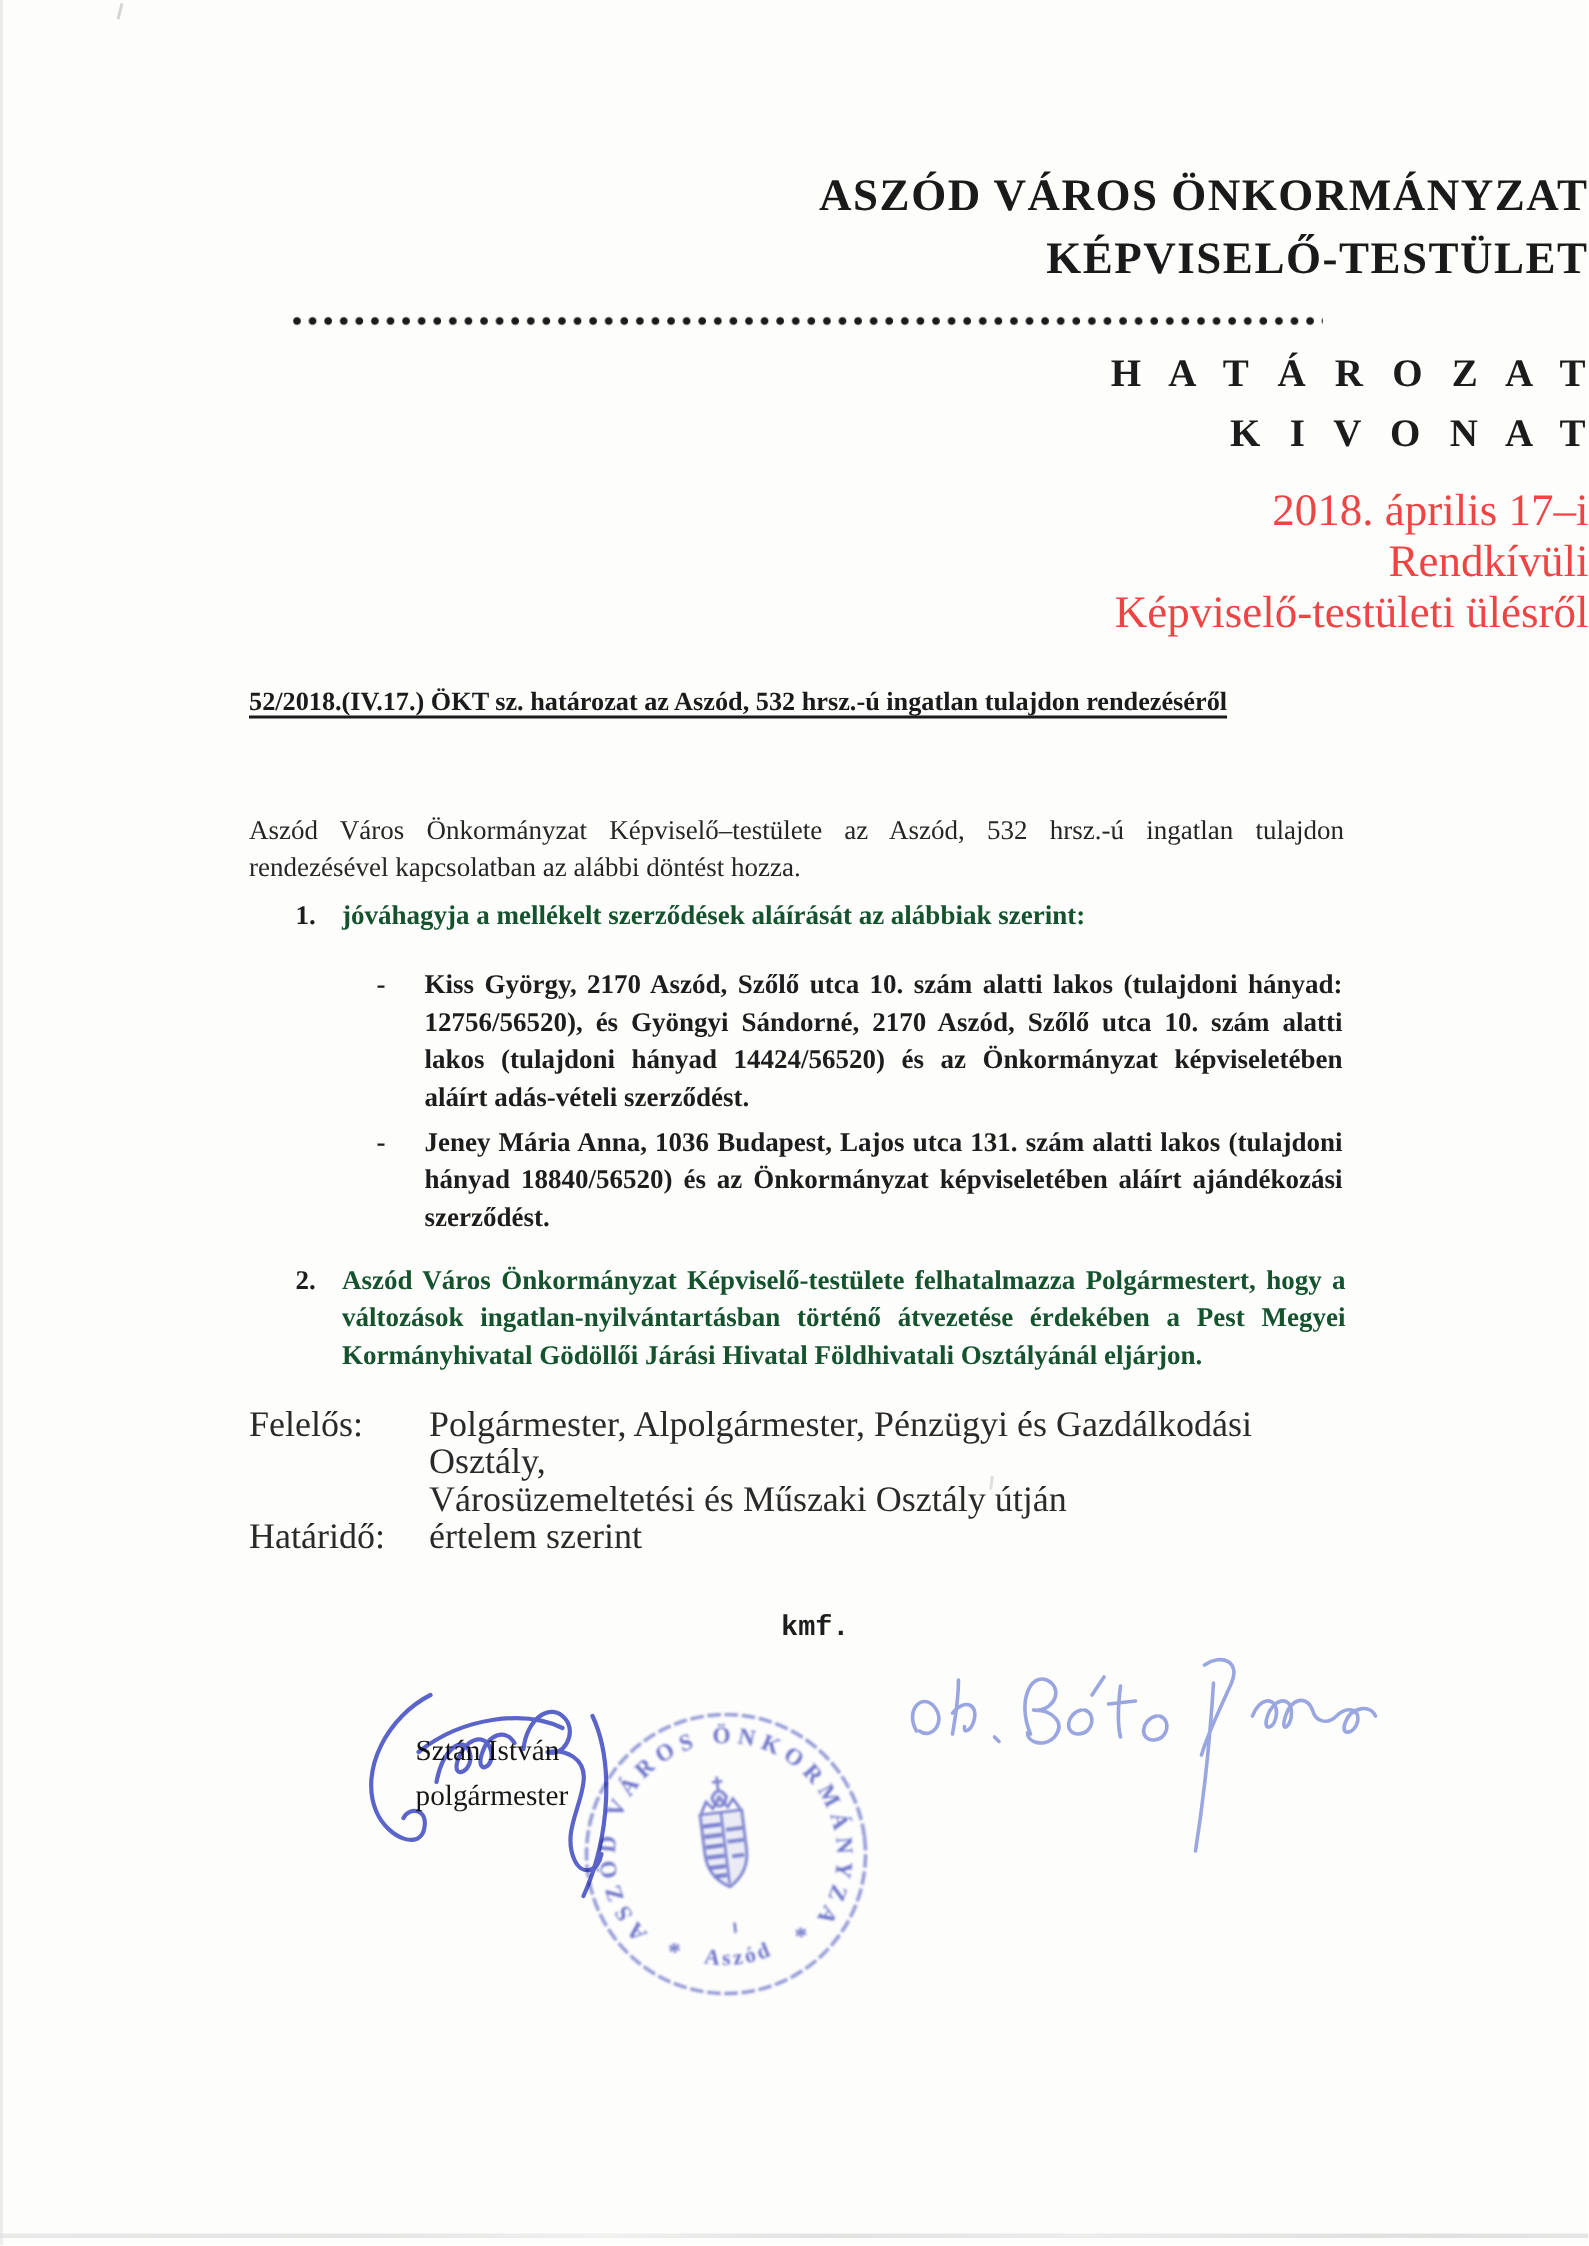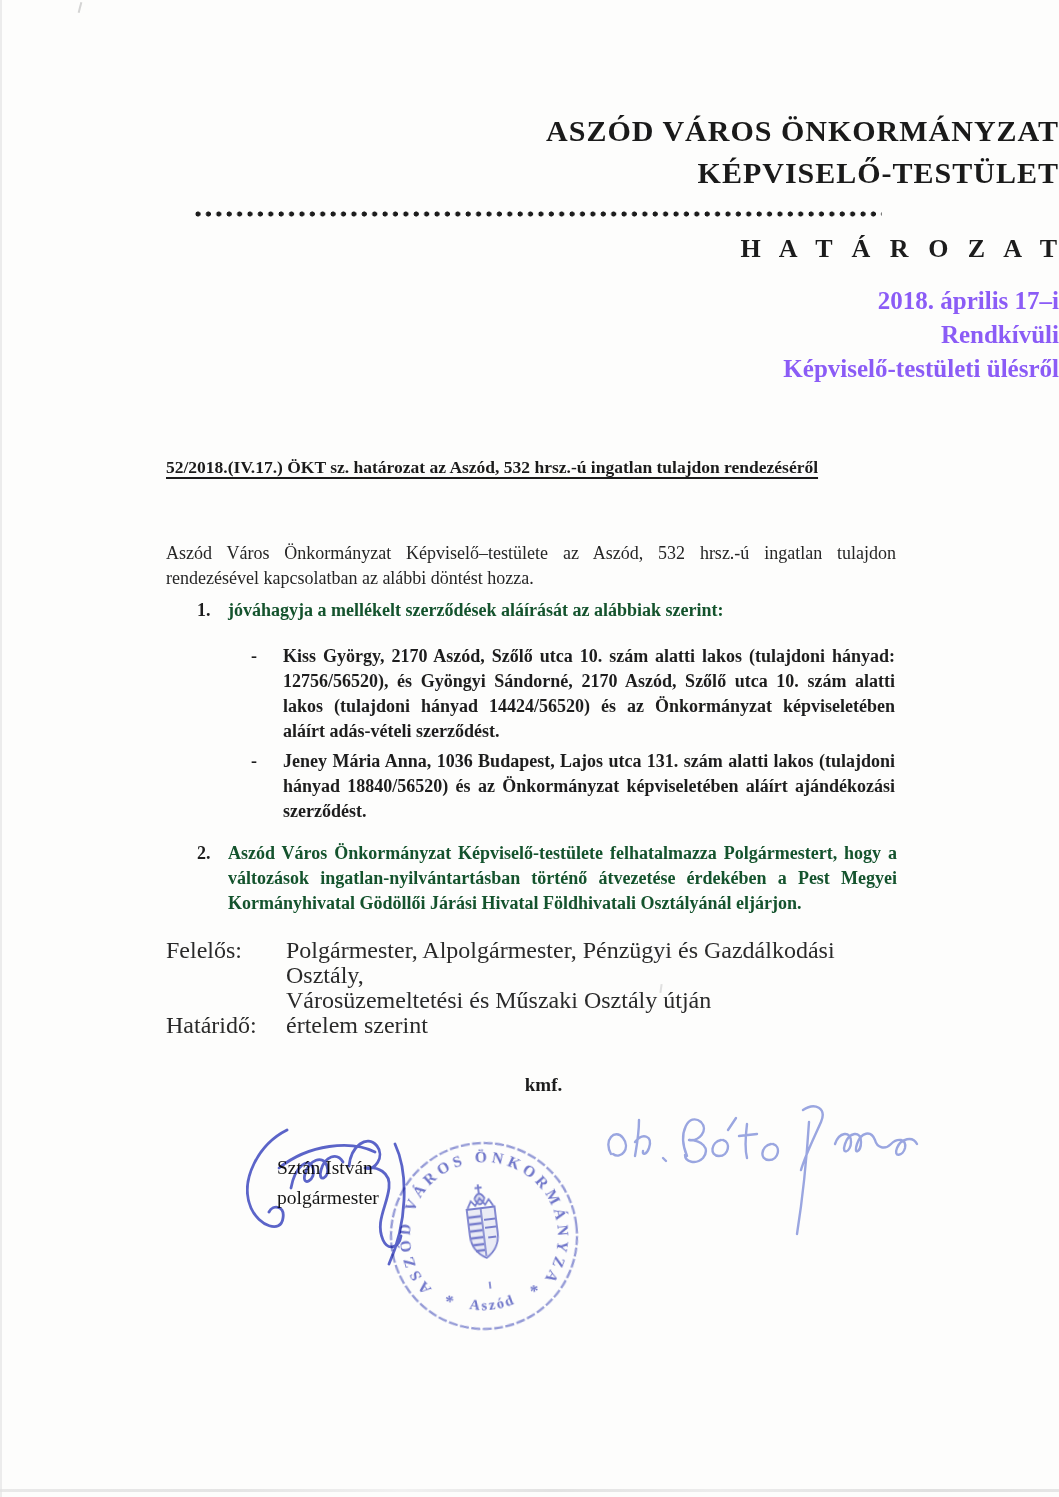"K I V O N" div.doc-type-line { html: none -> <div>K I V O N A T</div> }
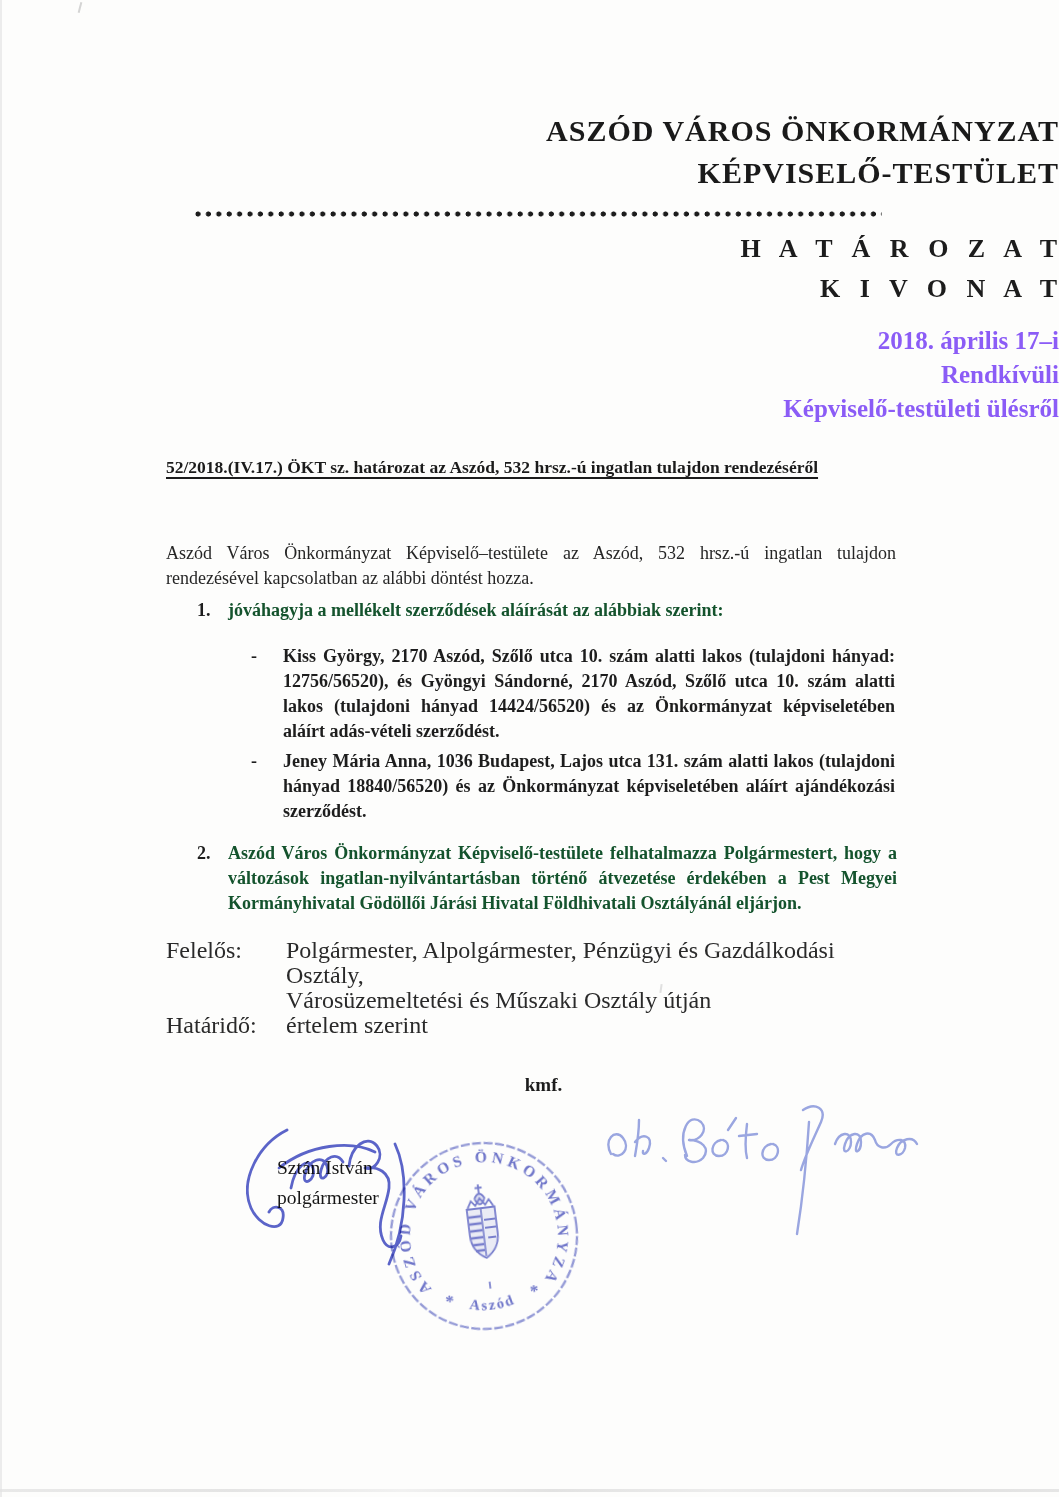"2018. április 17–i" .session-line { color: #8b5cf6 -> #ef4444; font-size: 25px -> 30px; font-weight: bold -> normal }
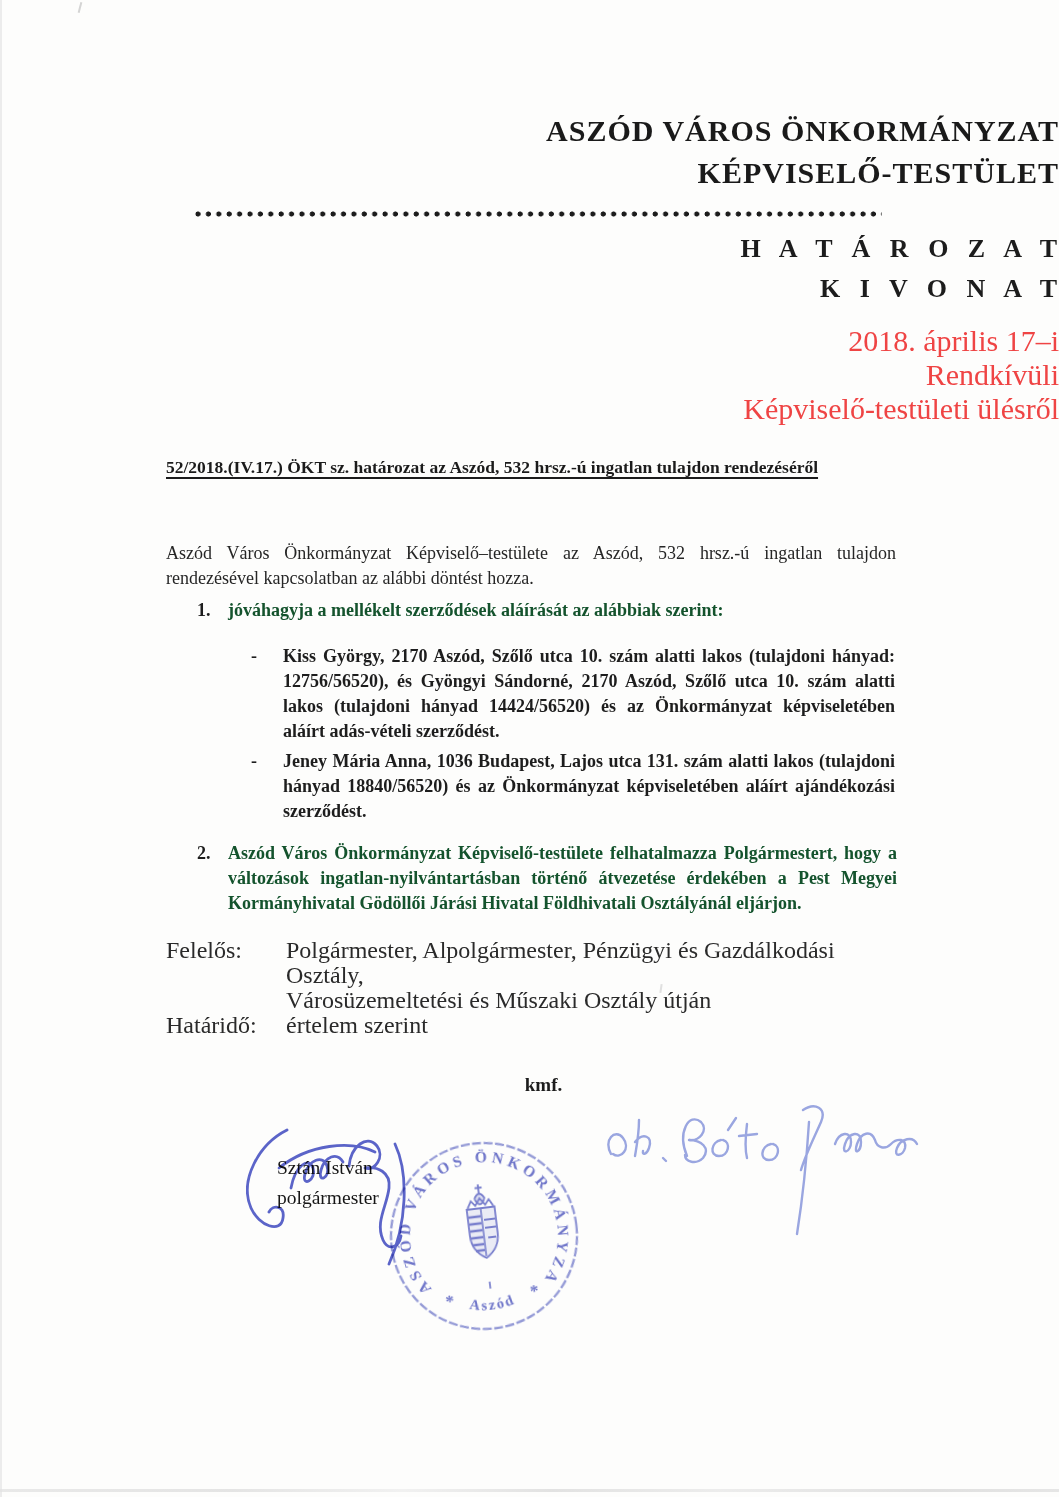"kmf." .kmf { font-family: none -> Liberation Mono, monospace }
